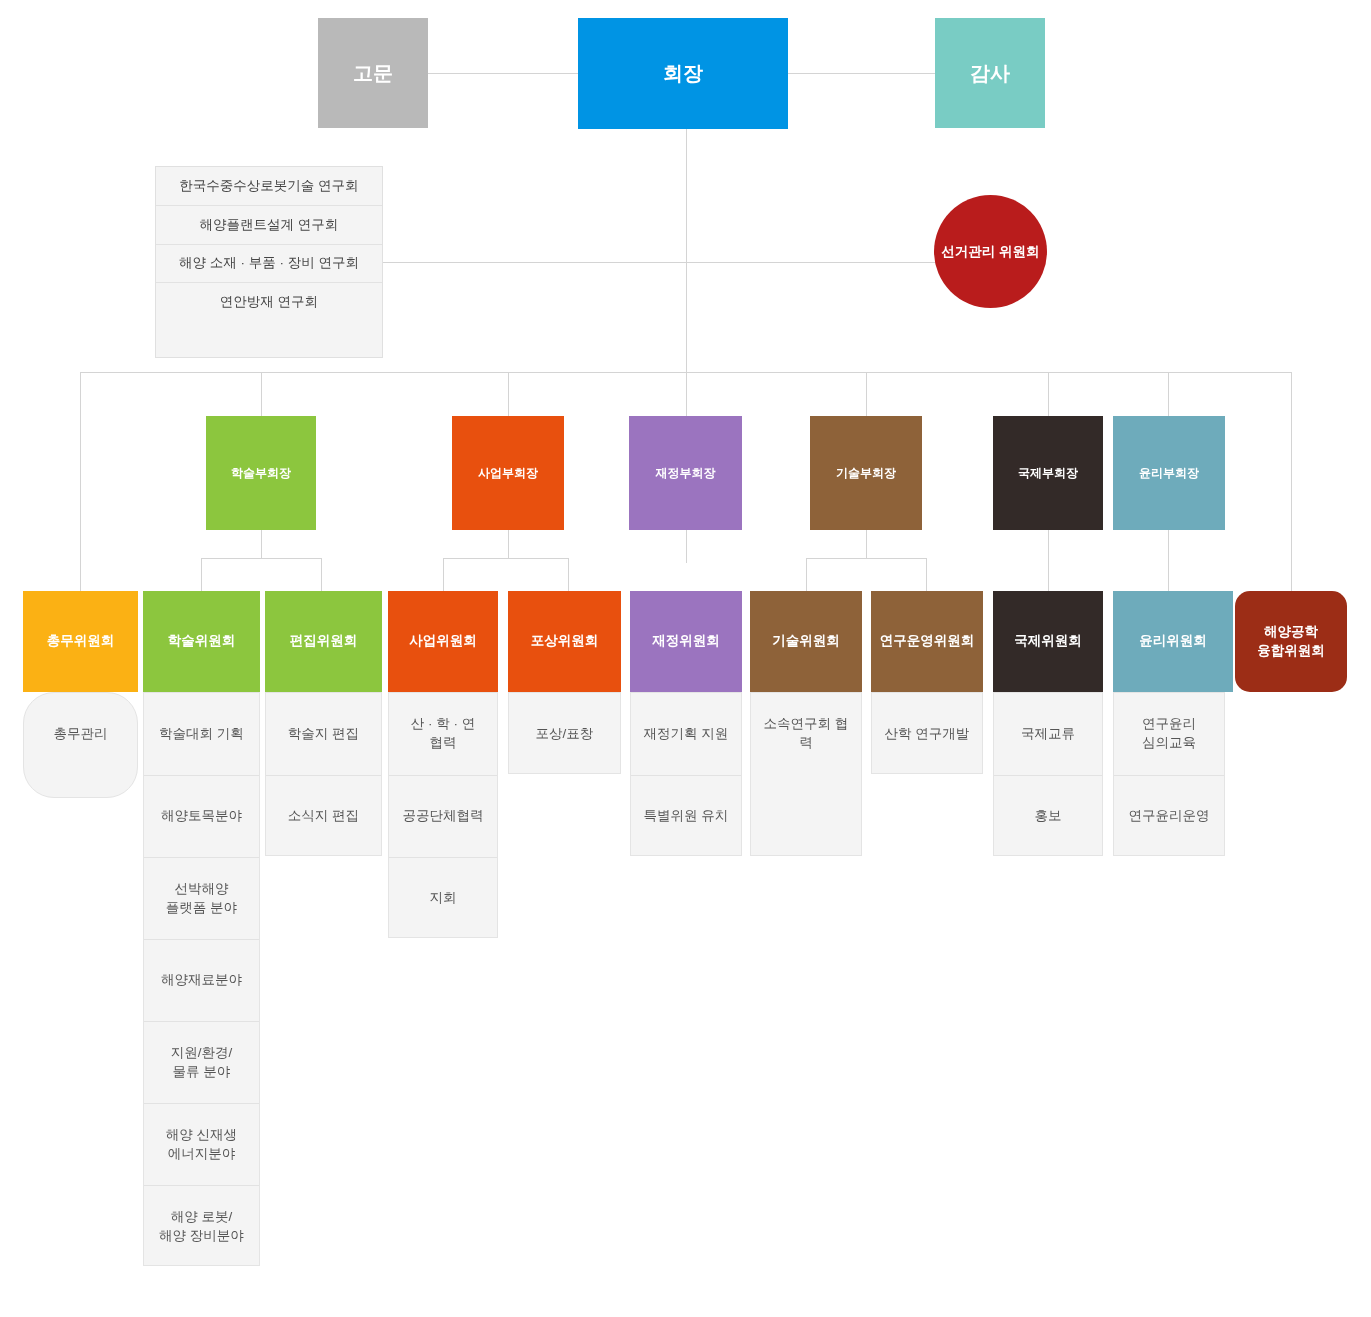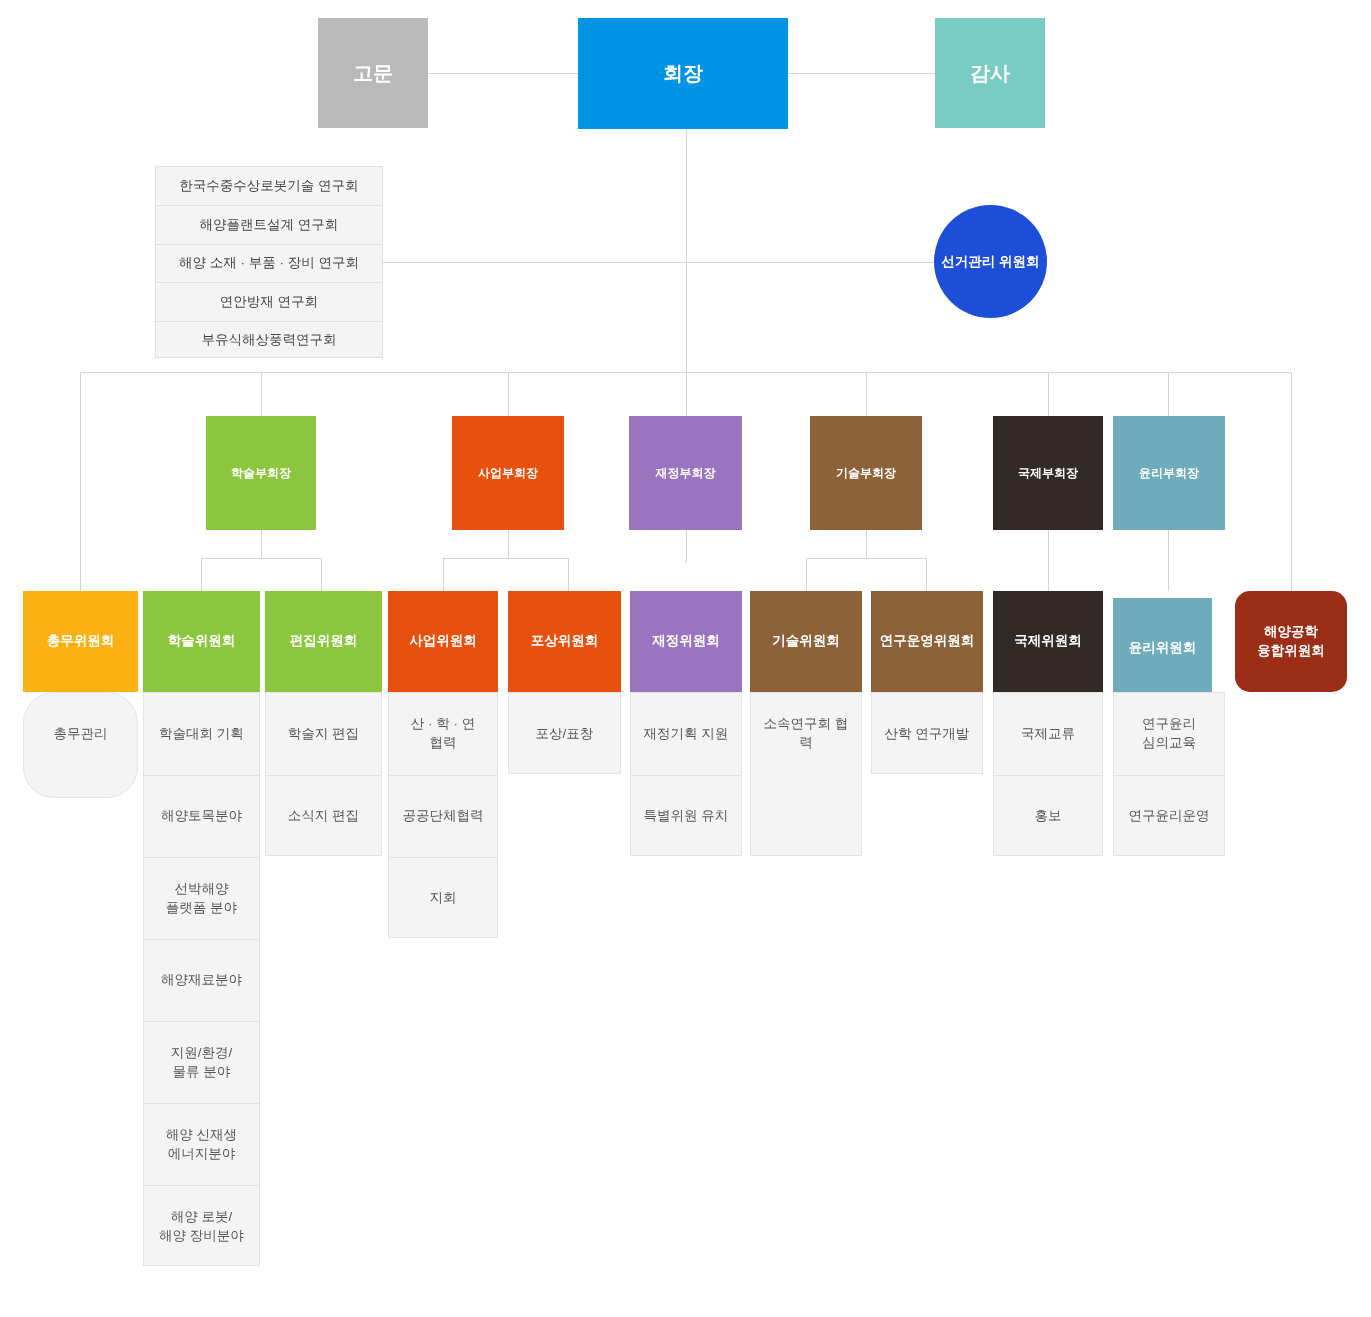"선거관리 위원회" div.circle { background: #1d4ed8 -> #b91c1c; top: 205px -> 195px }
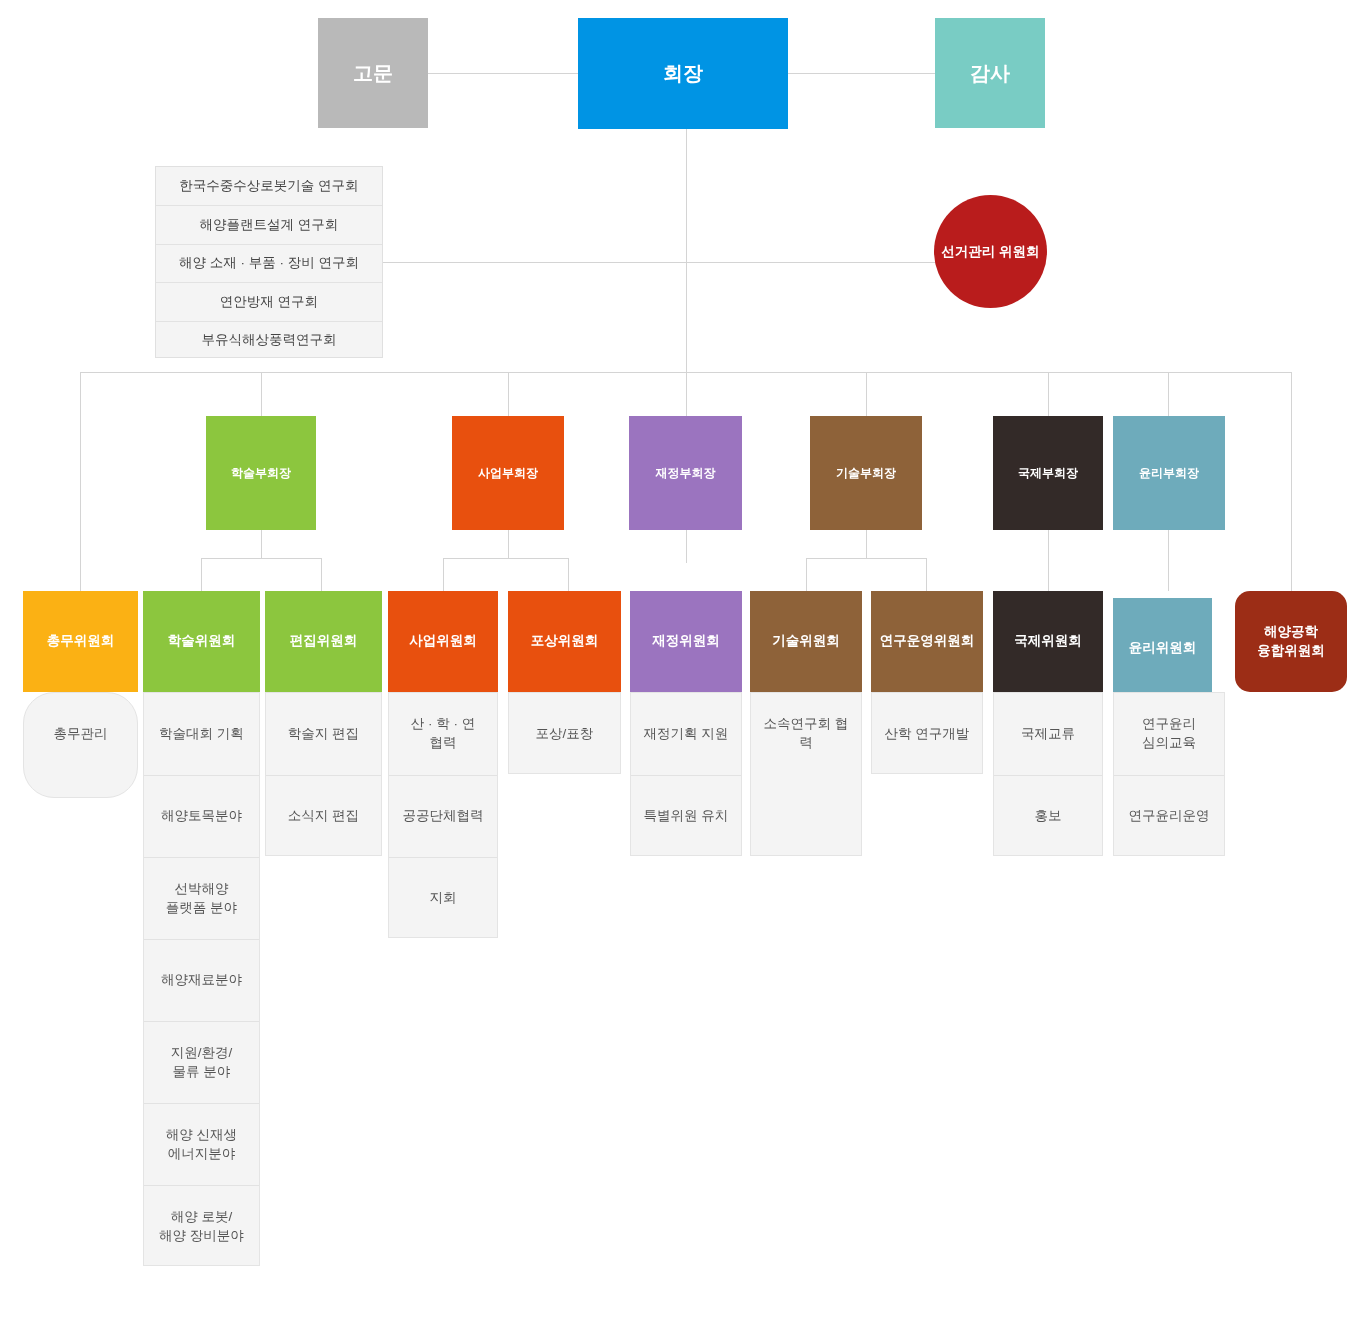"부유식해상풍력연구회" div.row { html: <div>부유식해상풍력연구회</div> -> none }
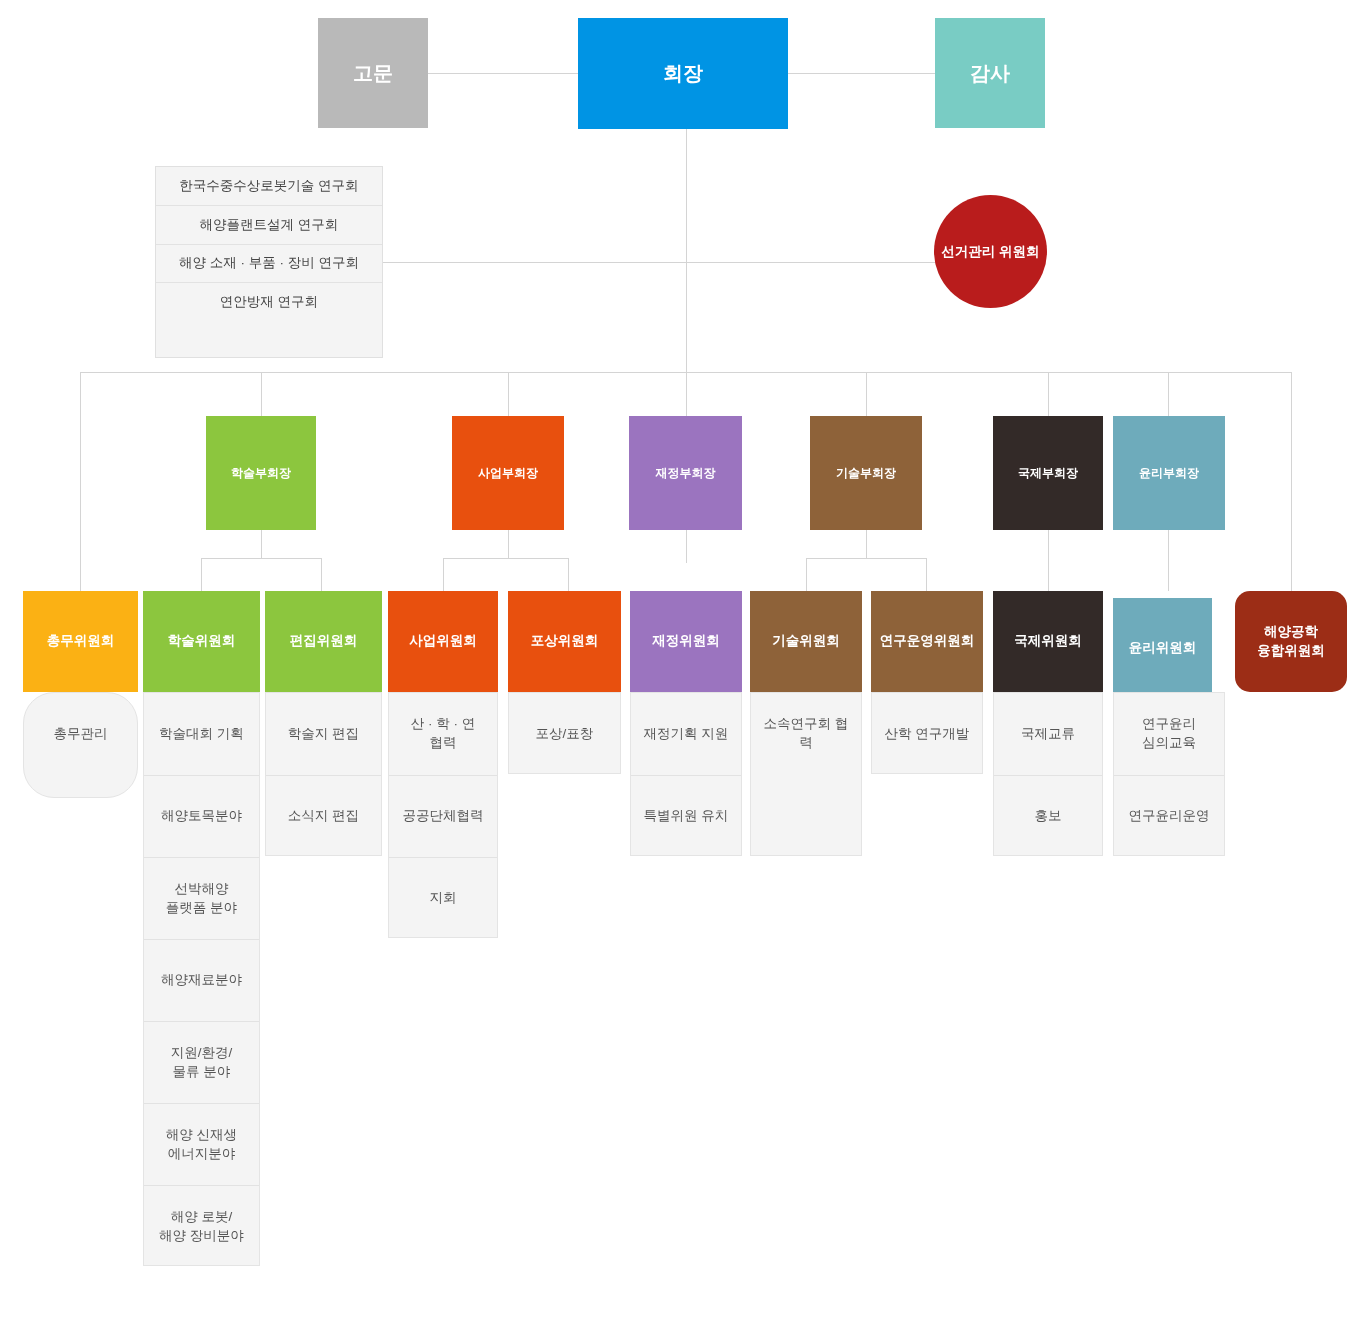"윤리위원회" div.node { margin-top: 7px -> none; width: 99px -> 120px }
